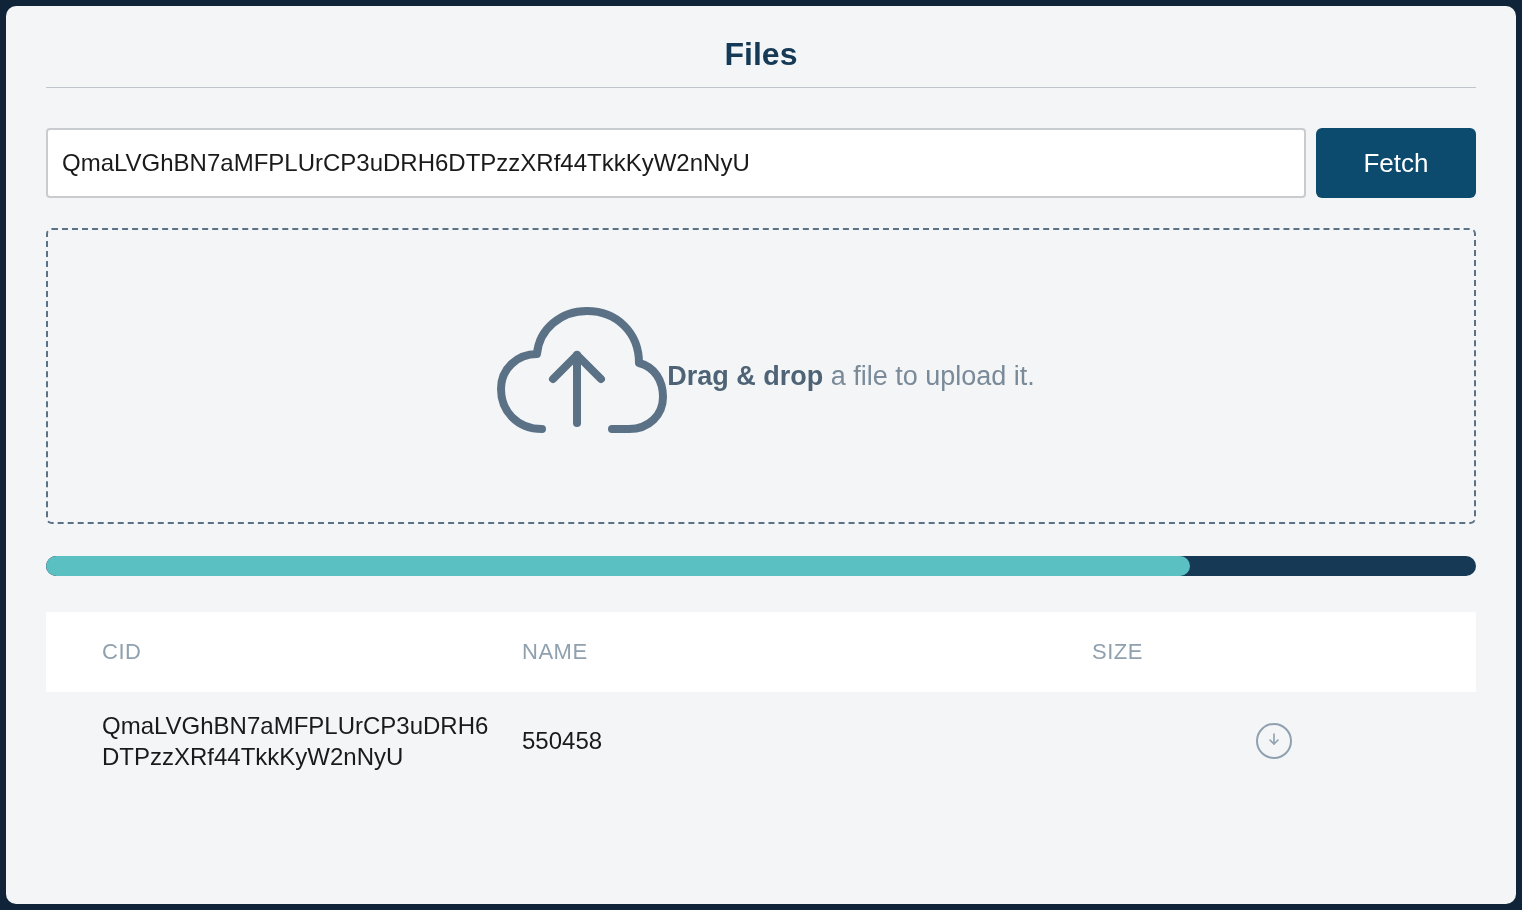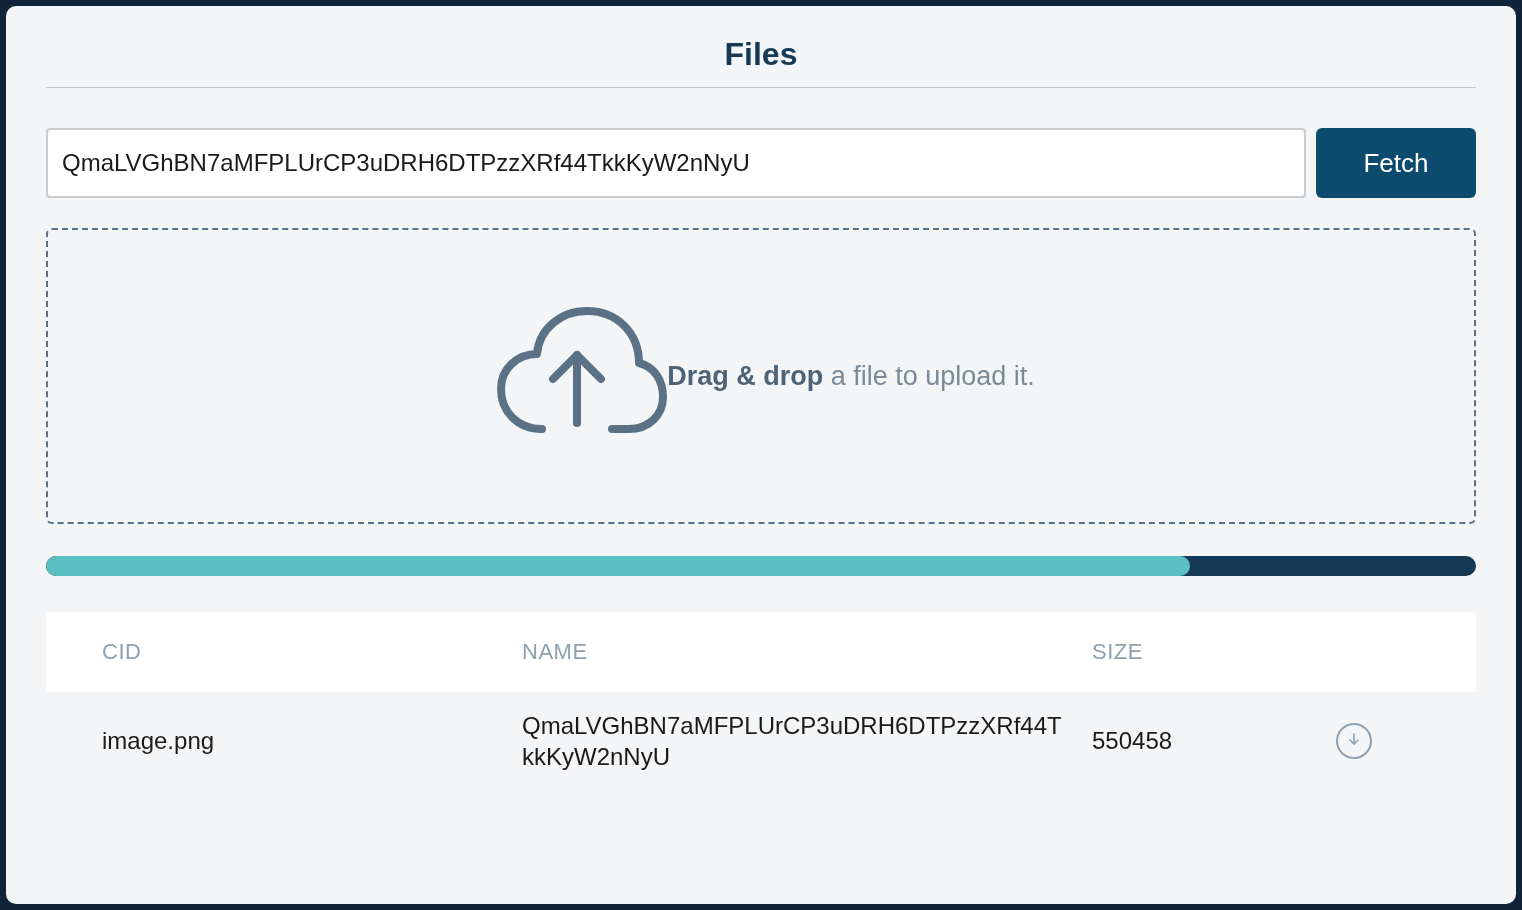"image.png" div { html: <div>image.png</div> -> none }
